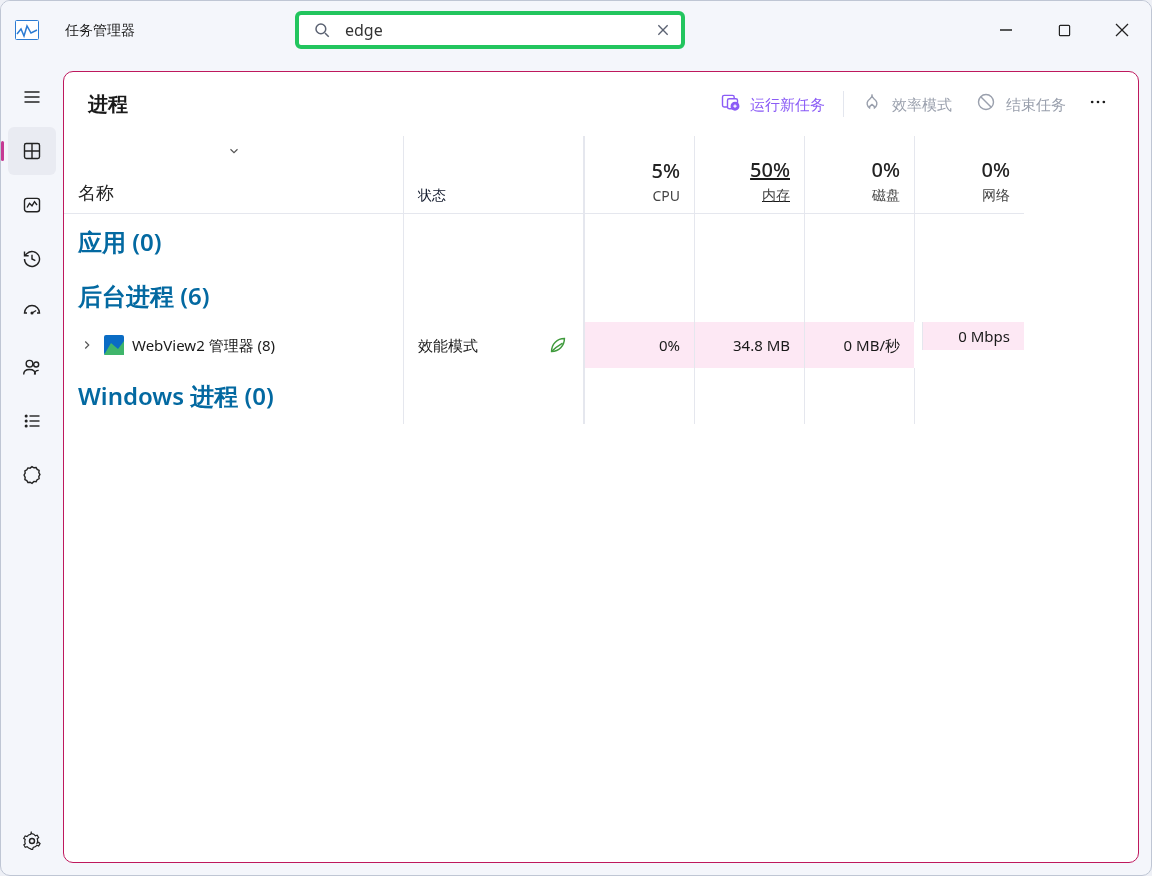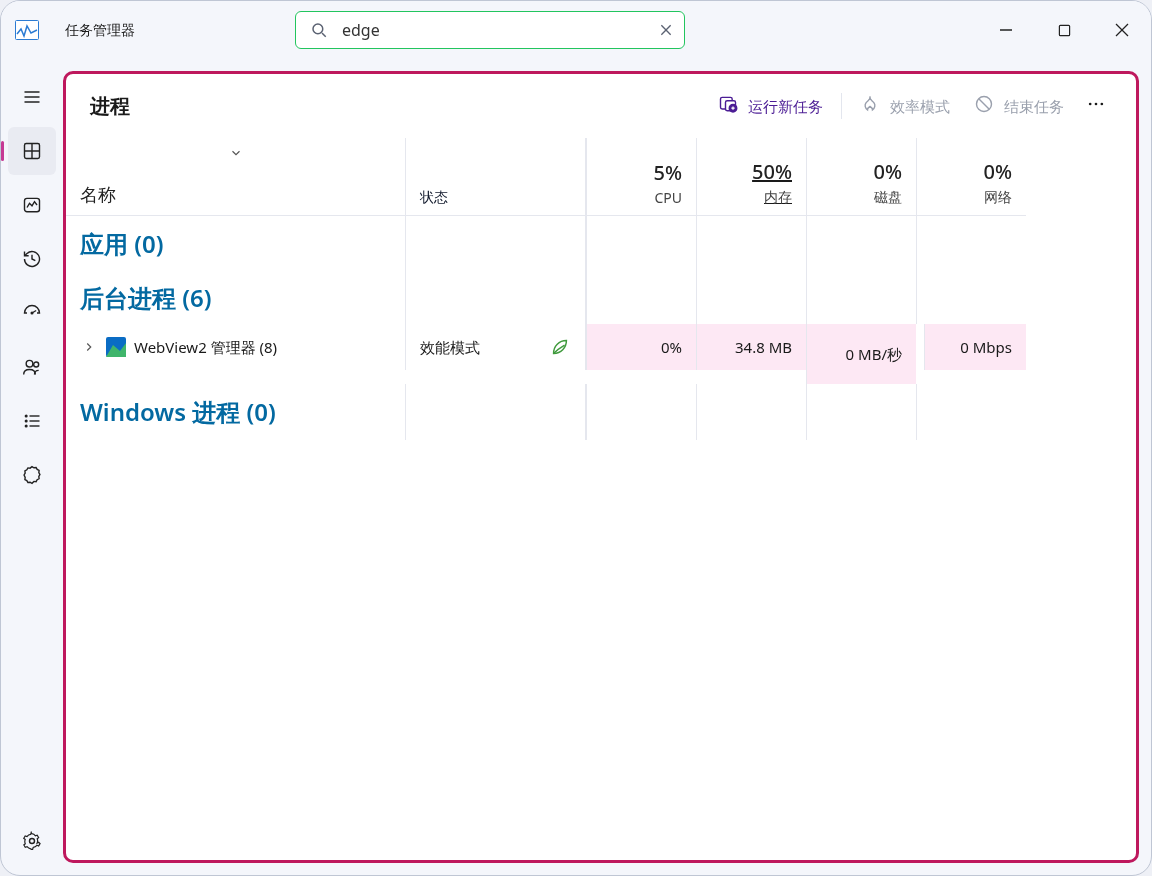"任务管理器" .window { border-radius: 20px -> 10px }
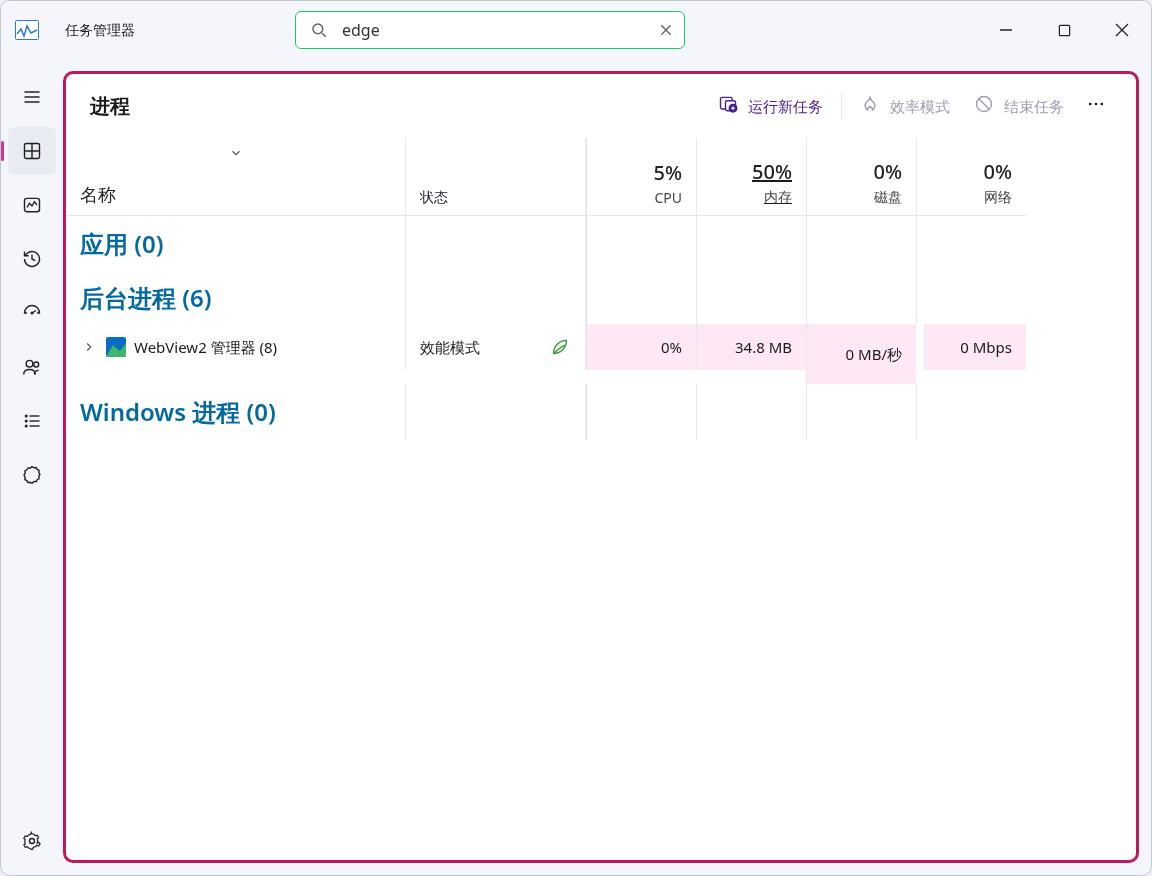"edge" .searchbar { border: 1px solid #22c55e -> 4px solid #22c55e }
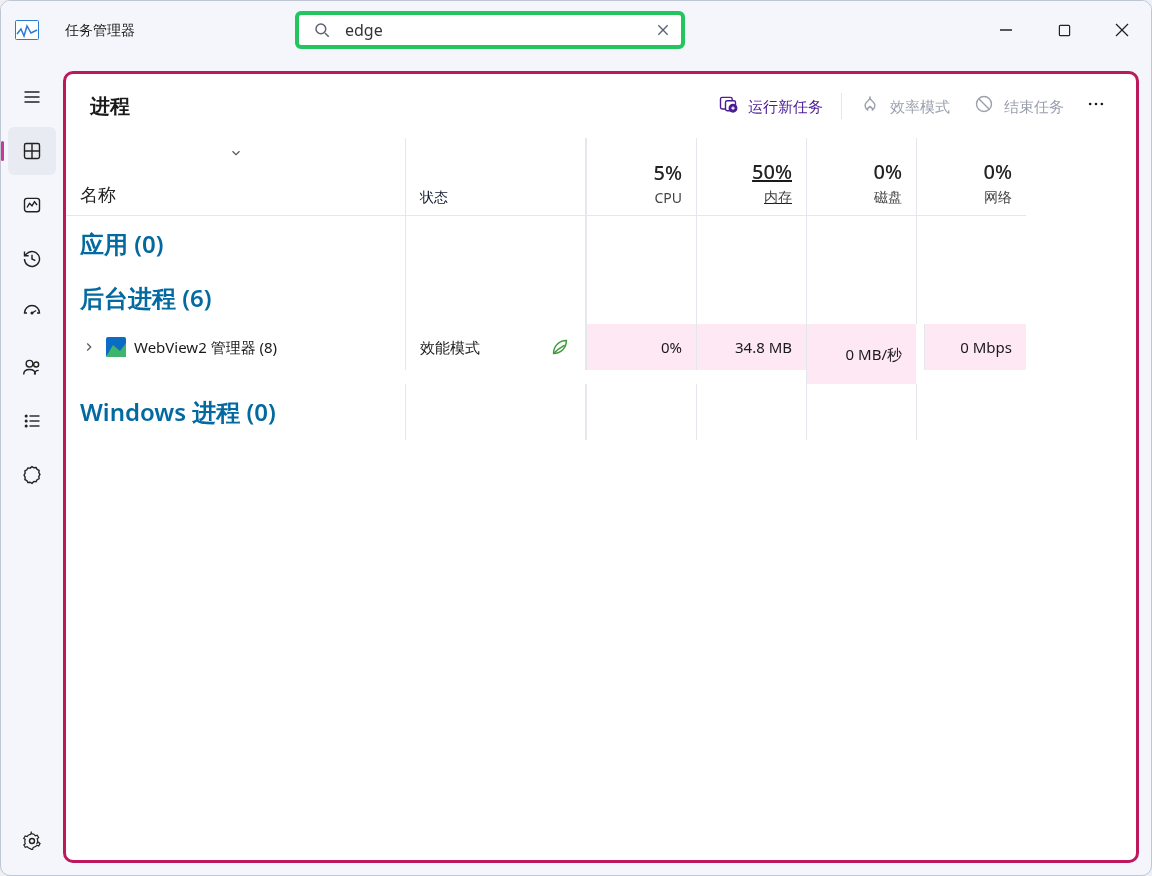"进程" .main { border: 3px solid #be185d -> 1px solid #be185d }
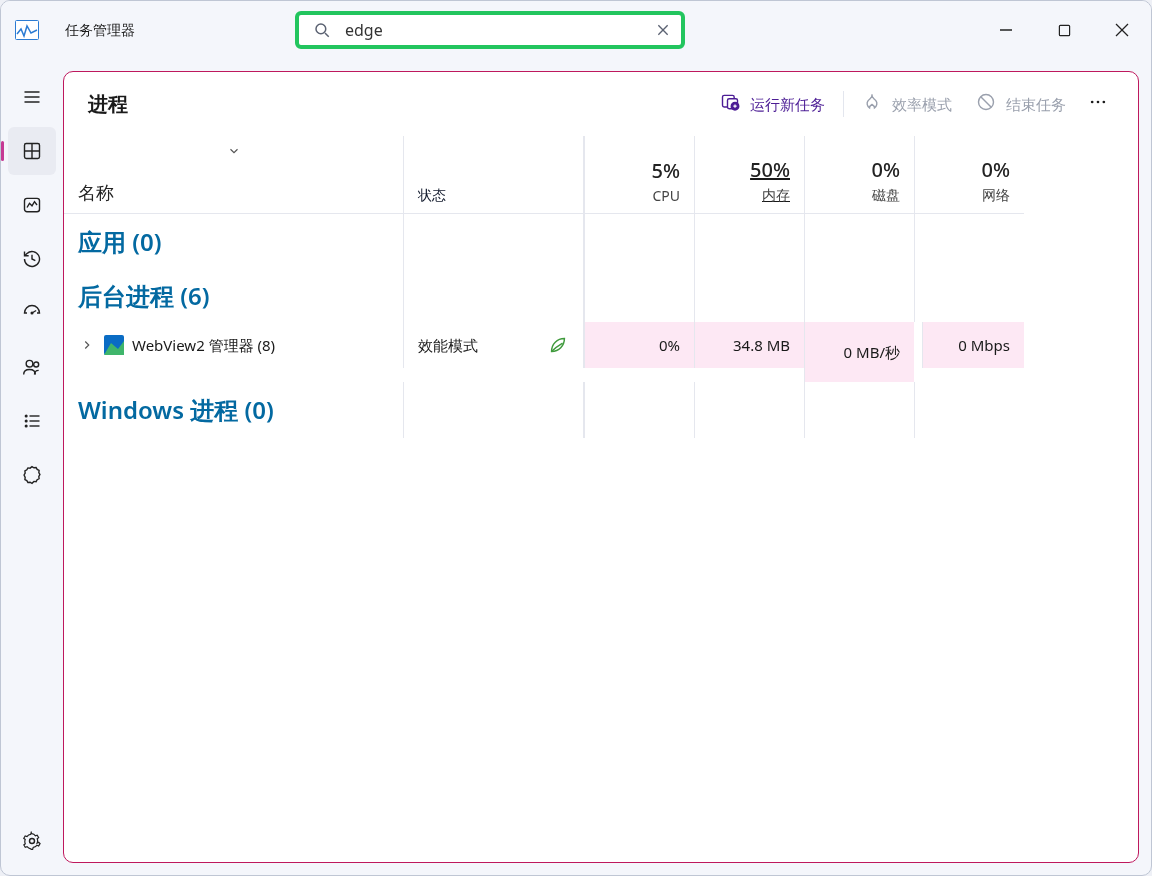"运行新任务" .tool-btn { color: #4c1d95 -> #8b5cf6 }
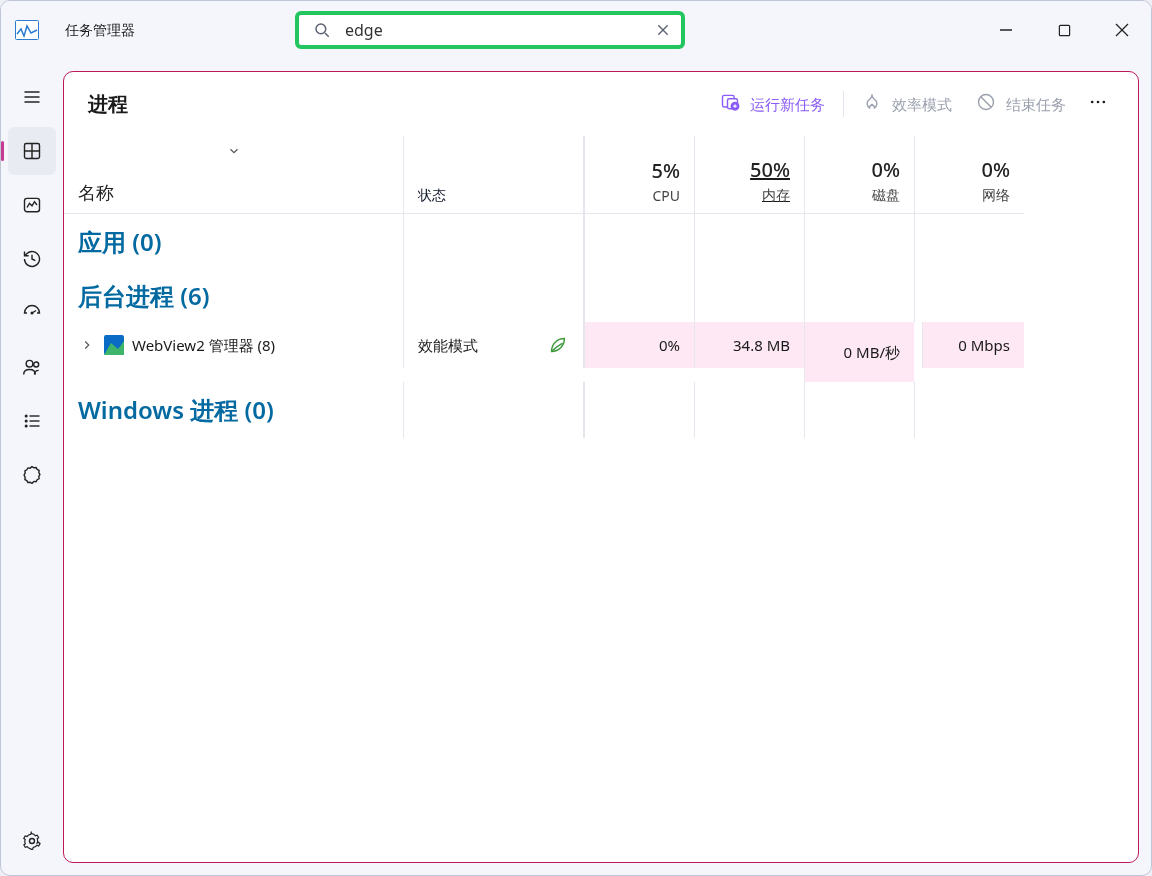"0 MB/秒" div.cell { height: 60px -> 46px }
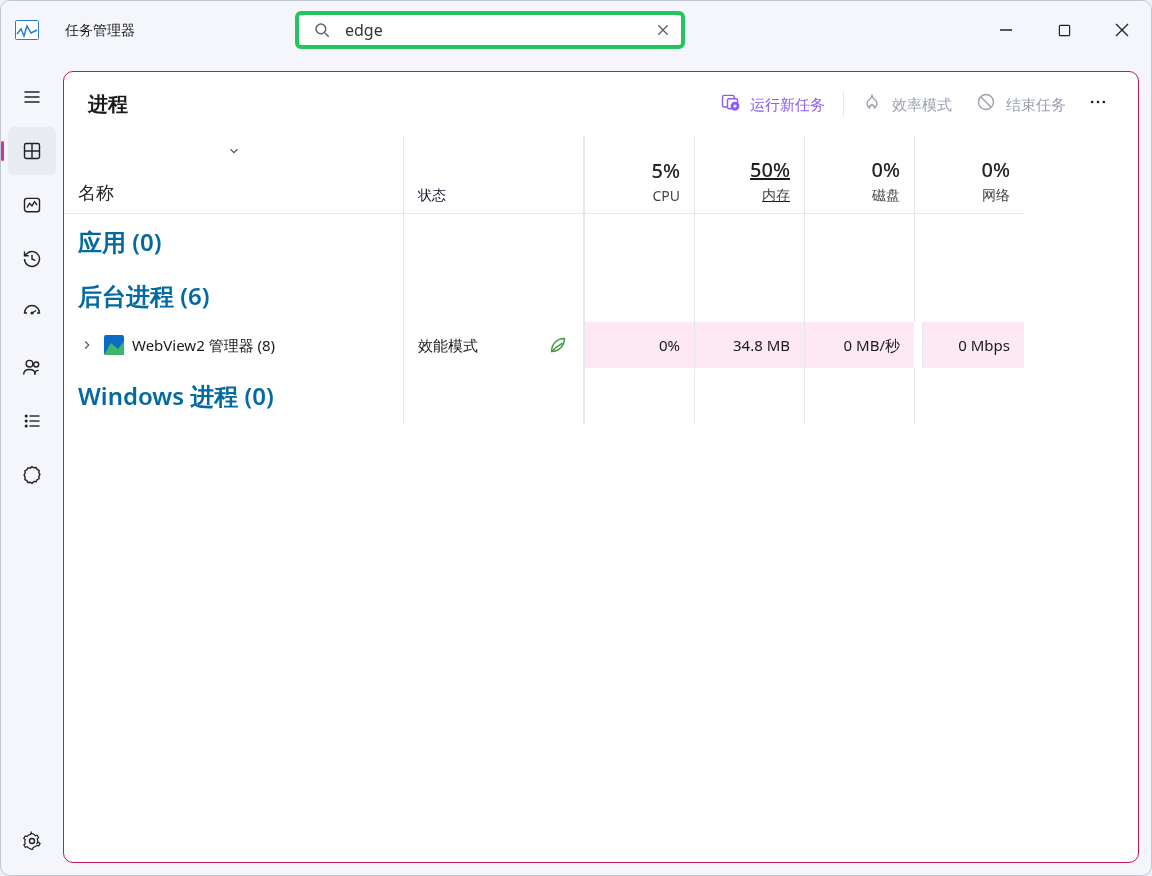"0 Mbps" div.cell { height: 46px -> 28px }
